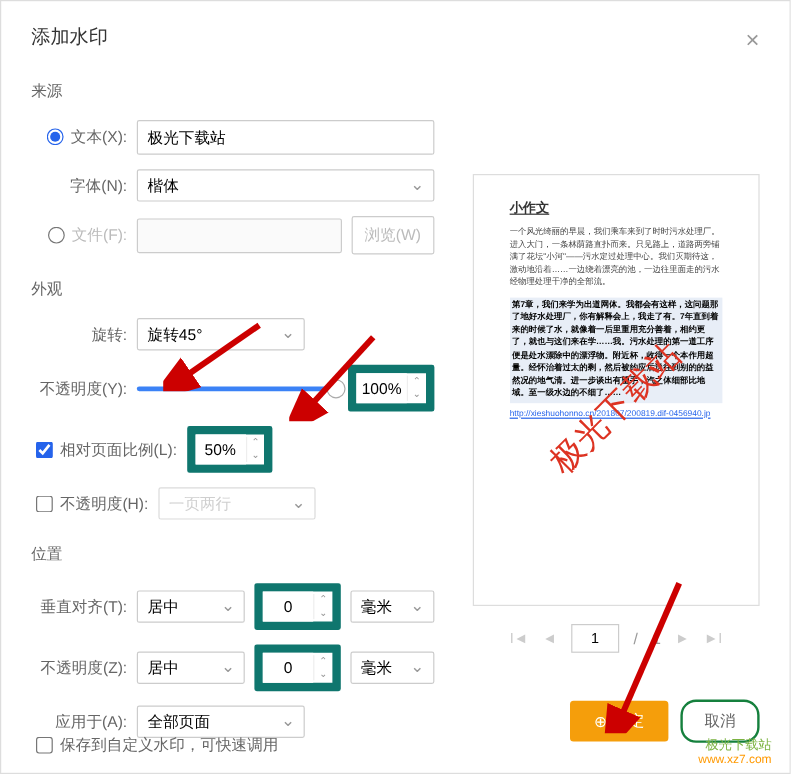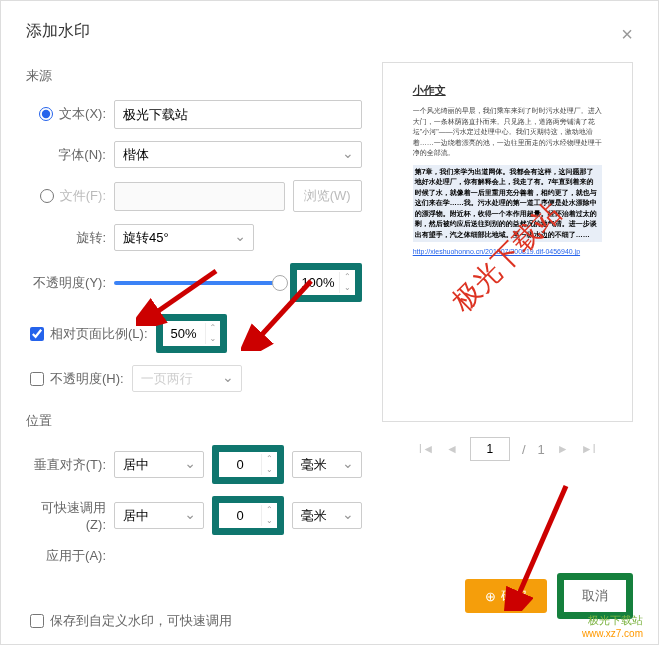"来源" .columns { align-items: none -> center; gap: 20px -> 32px }
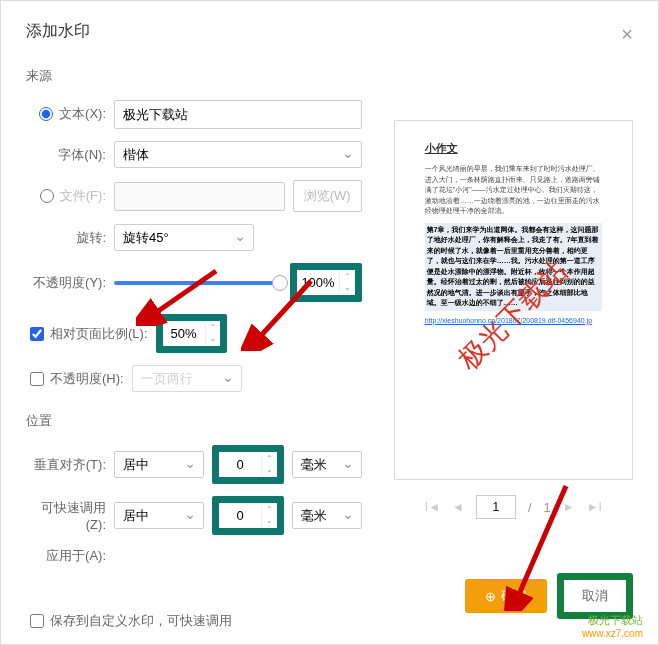"外观" div.section-label { html: none -> <div>外观</div> }
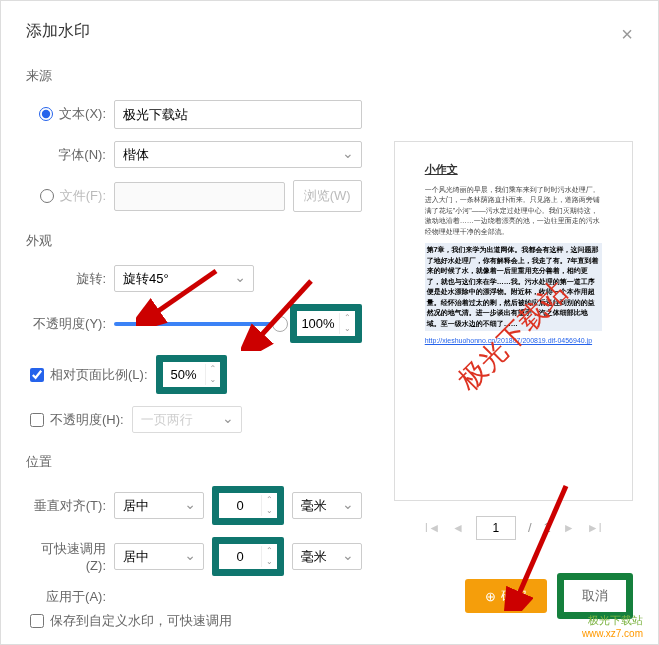"一页两行" div.select-wrap { width: 110px -> 131px }
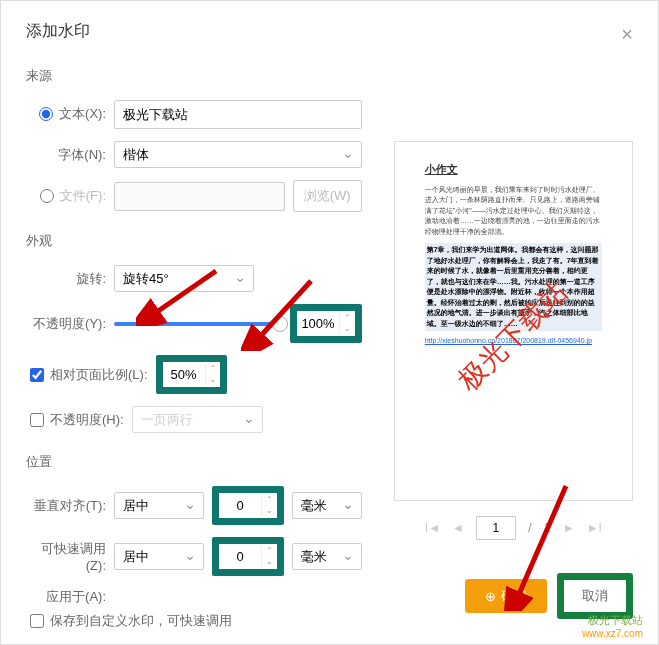"可快速调用(Z):" div.row-label { text: 可快速调用 -> 不透明度 }
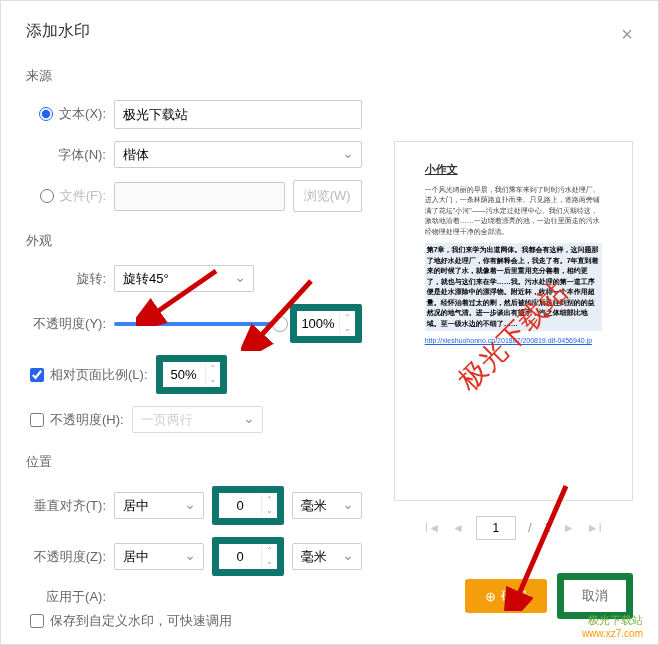"全部页面" div.select-wrap { html: none -> <div><select><option>全部页面</option></select></div> }
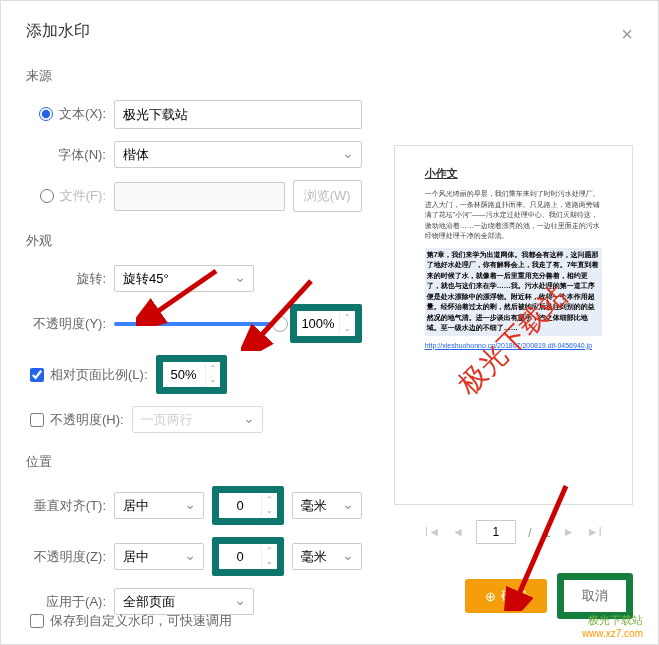"取消" .btn-secondary { border: 7px solid #15803d -> 2px solid #15803d; border-radius: 3px -> 13px }
